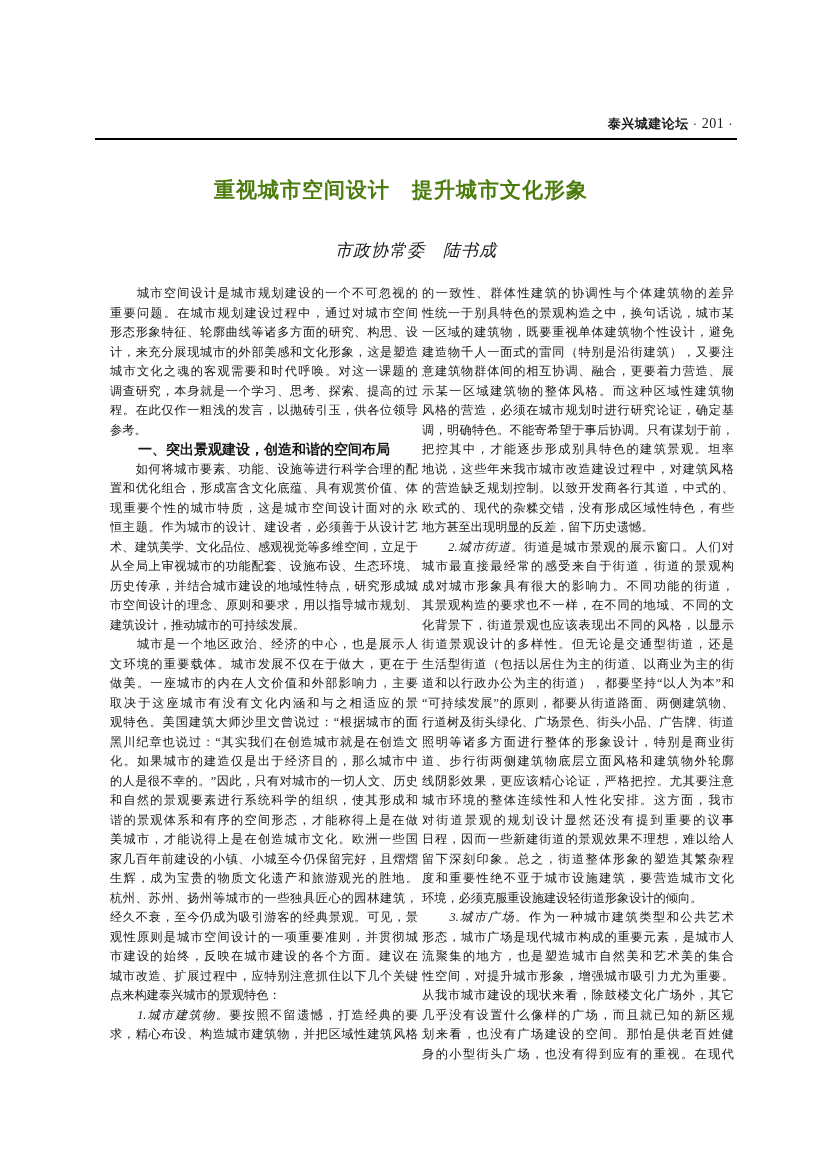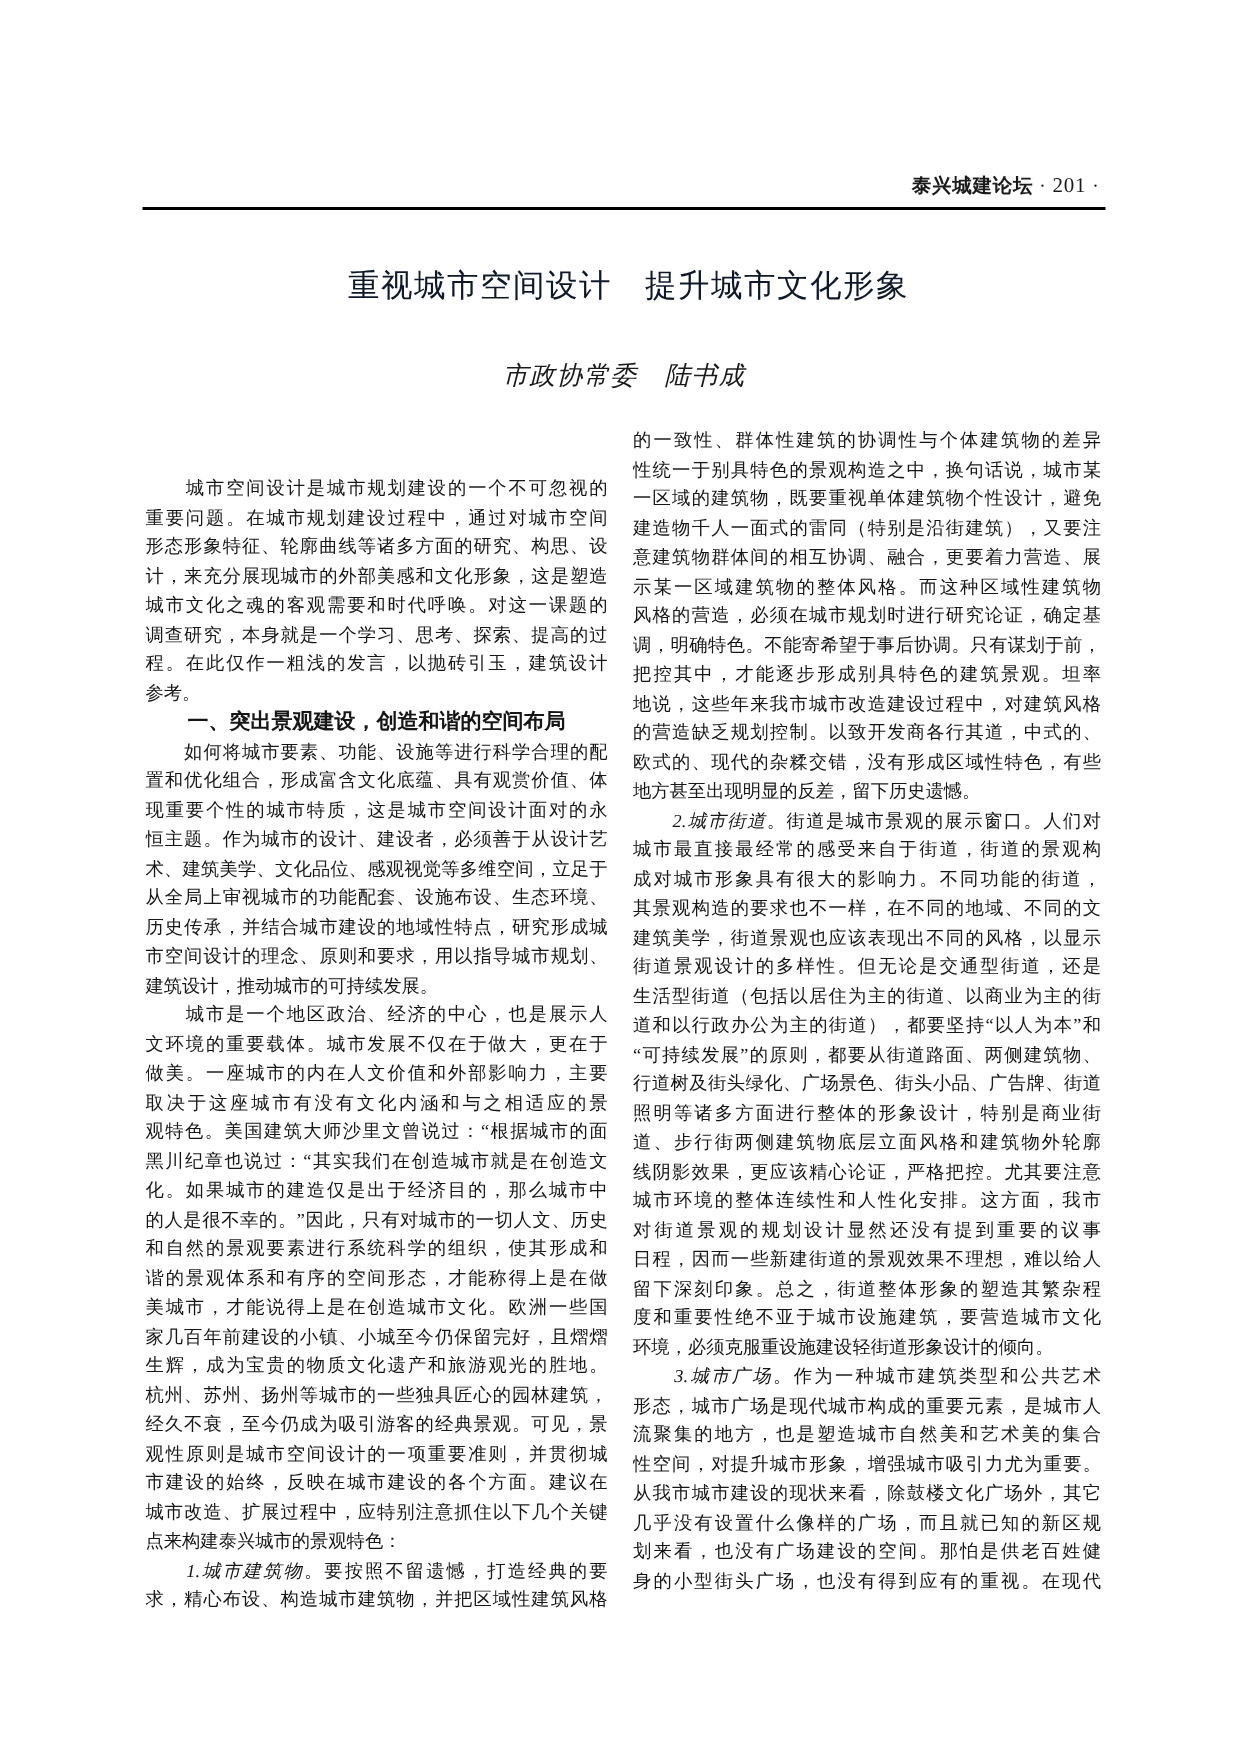"重视城市空间设计 提升城市文化形象" .title { color: #0f172a -> #4d7c0f; font-weight: normal -> bold; left: 98px -> 80px }
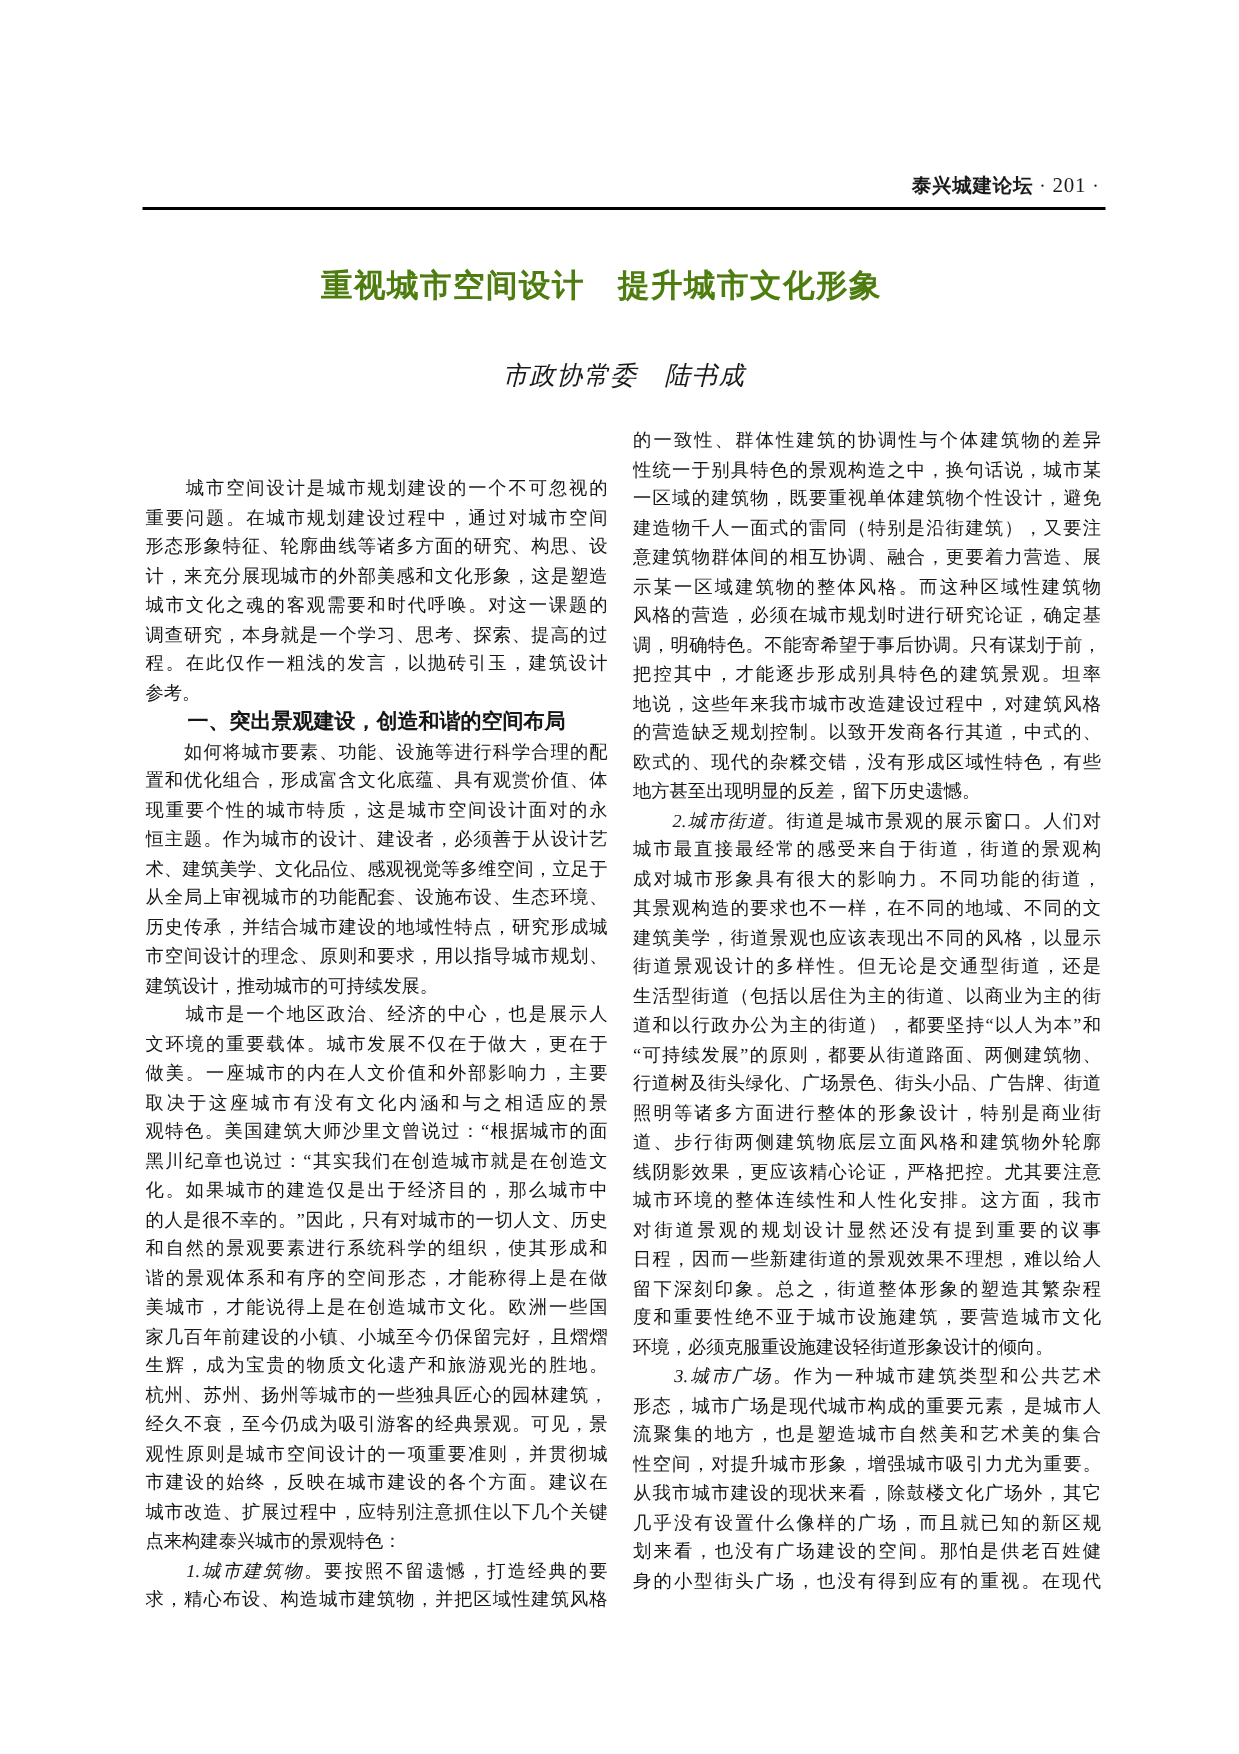"城市空间设计是城市规划建设的一个不可忽视的" .column-left { left: 97px -> 110px; margin-top: 32px -> none }
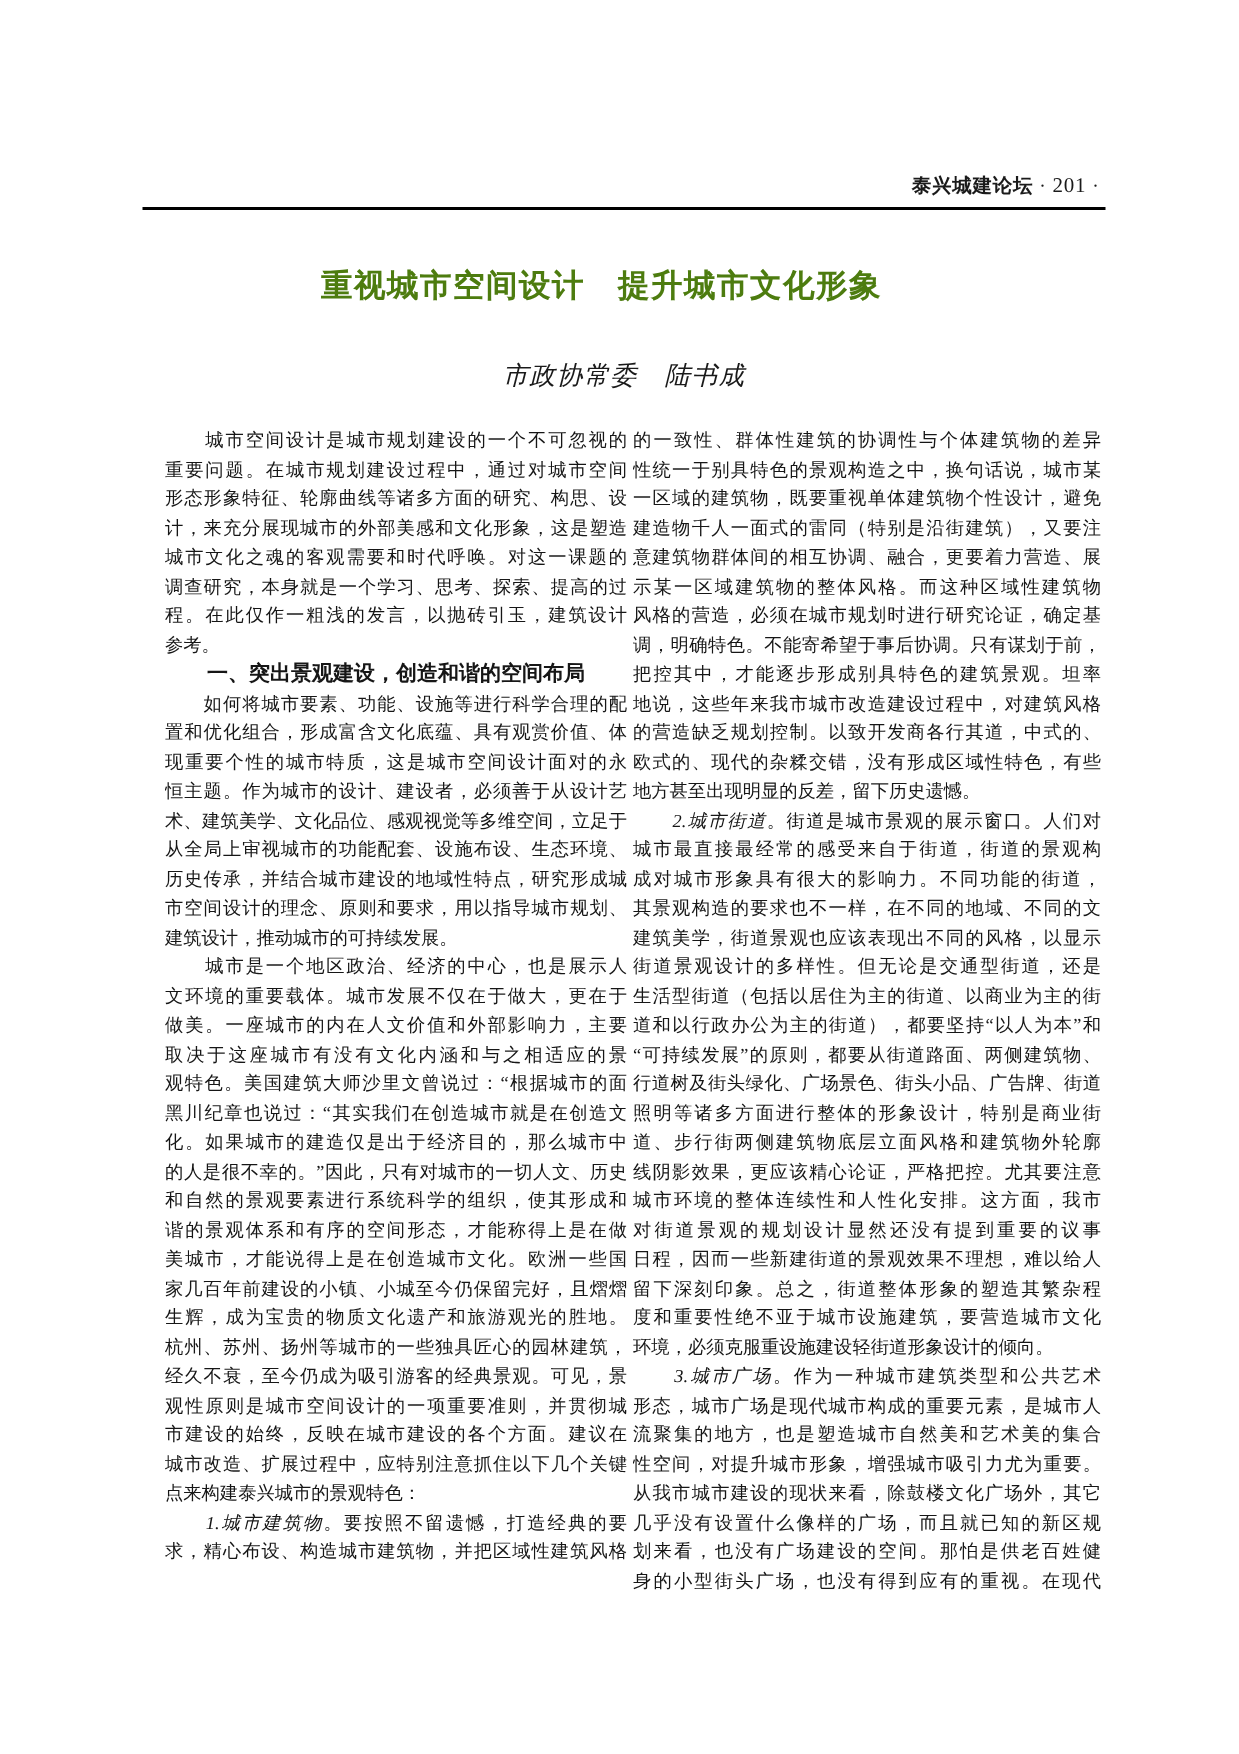"程。在此仅作一粗浅的发言，以抛砖引玉，建筑设计" div.text-line { text: 建筑设计 -> 供各位领导 }
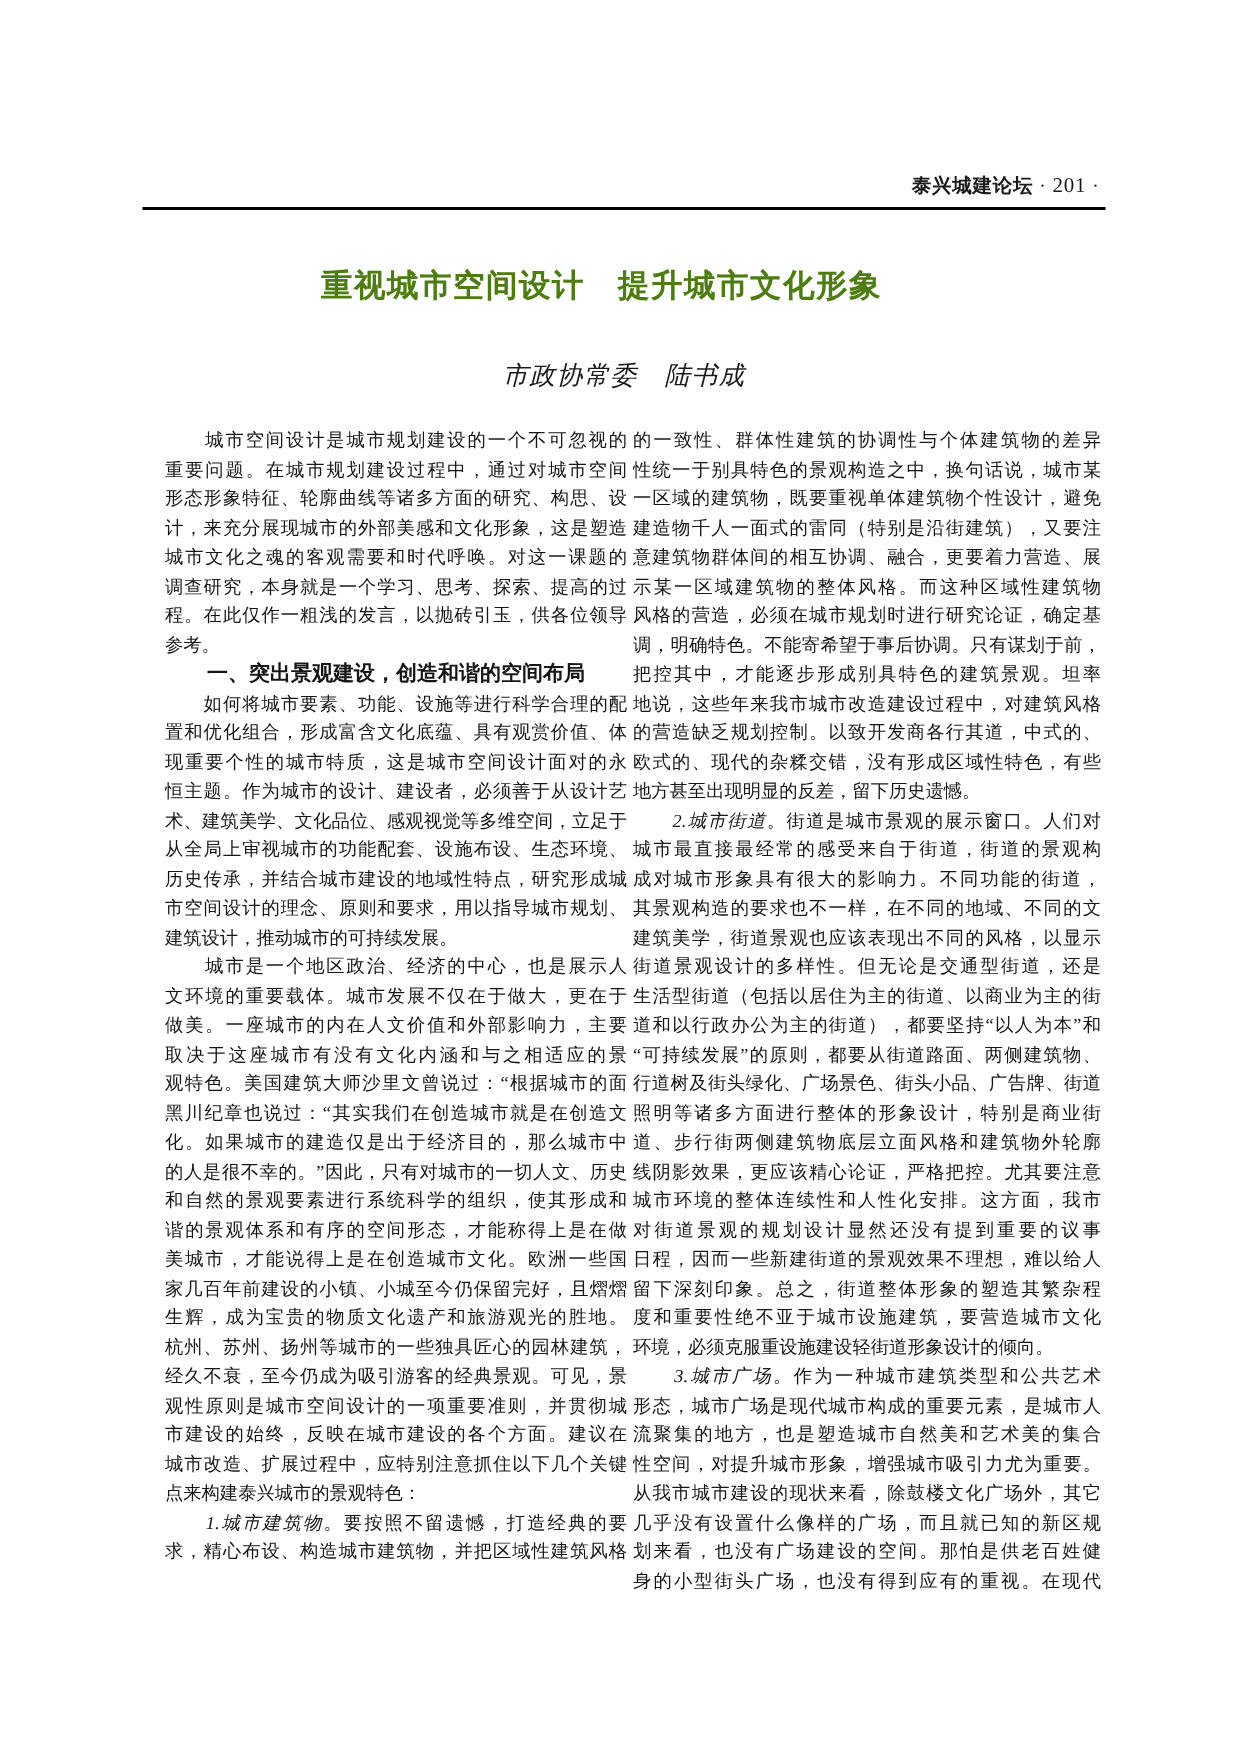"建筑美学，街道景观也应该表现出不同的风格，以显示" div.text-line { text: 建筑美学 -> 化背景下 }
